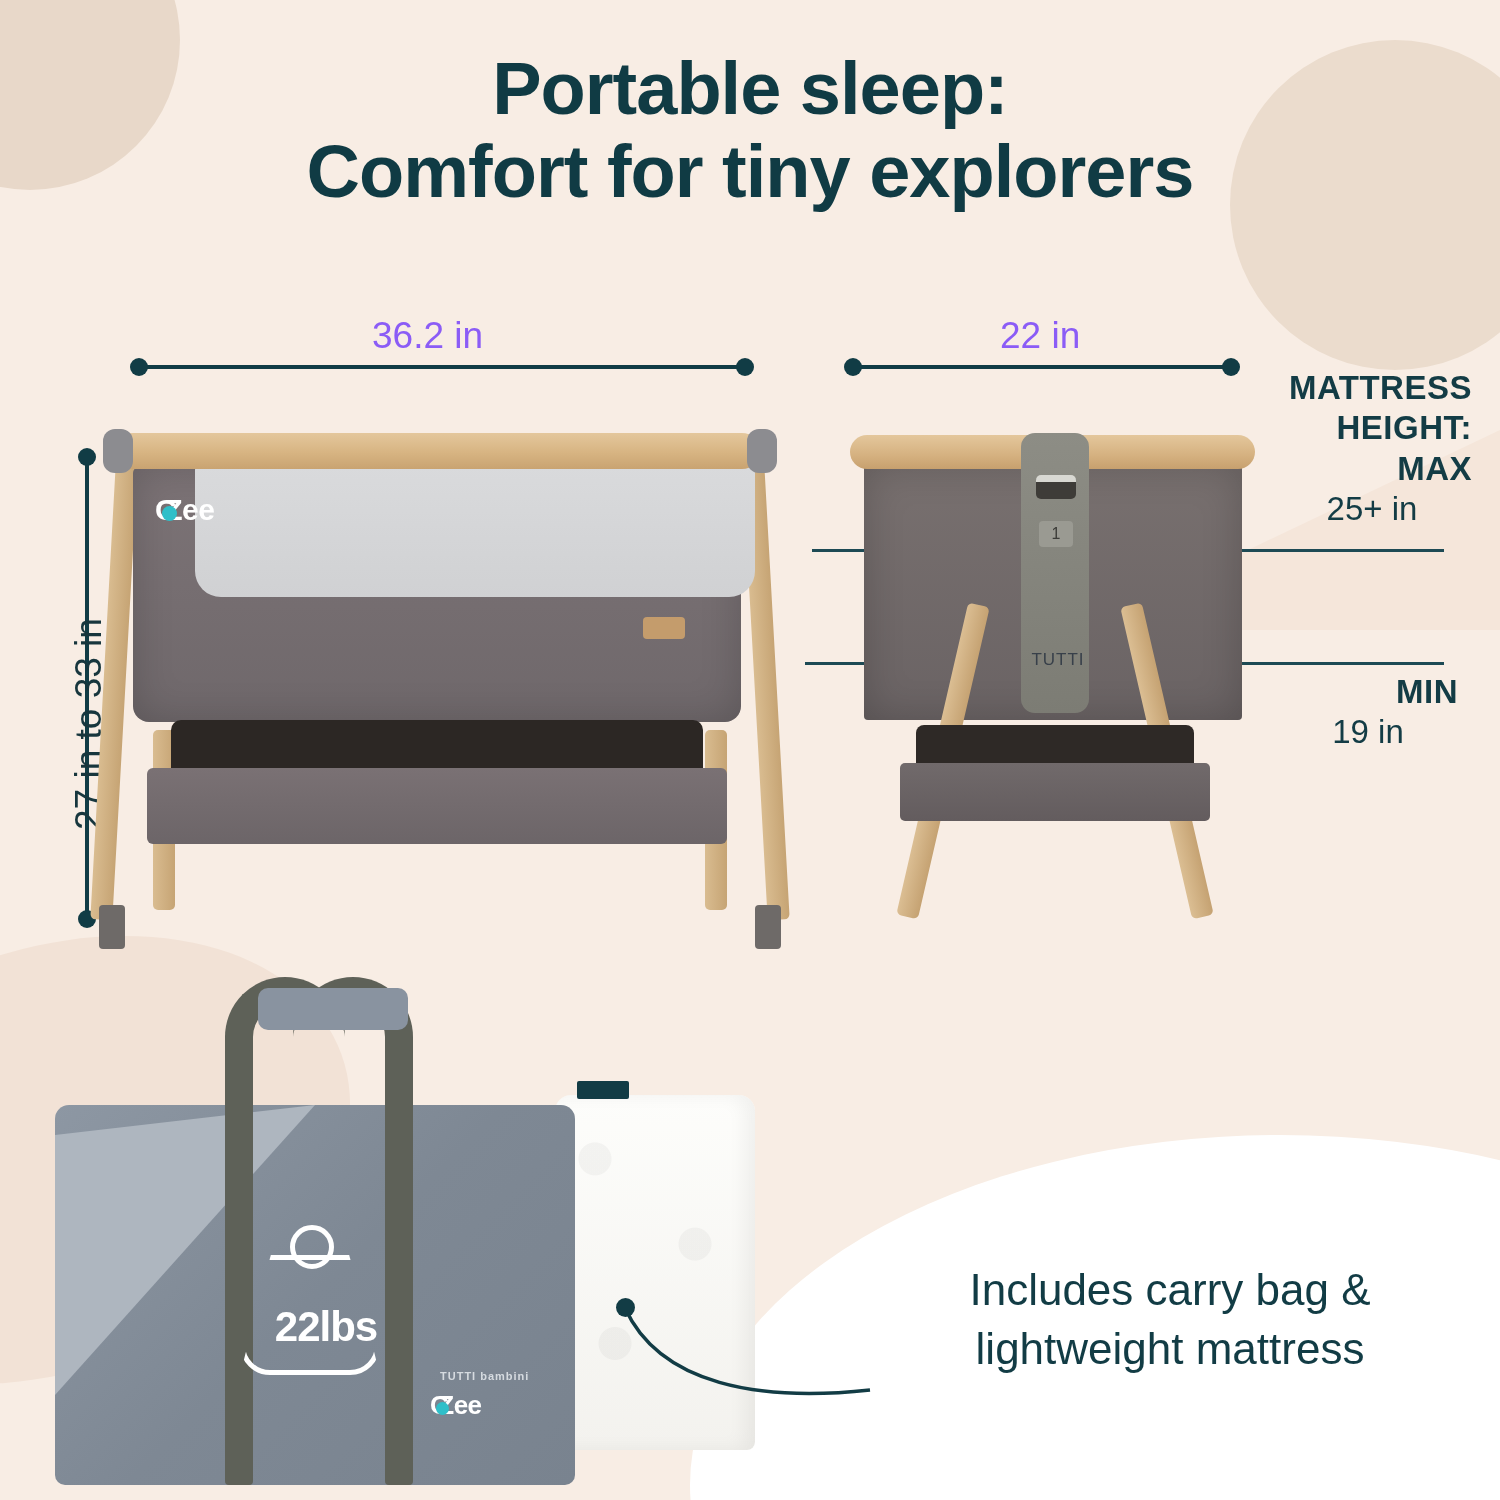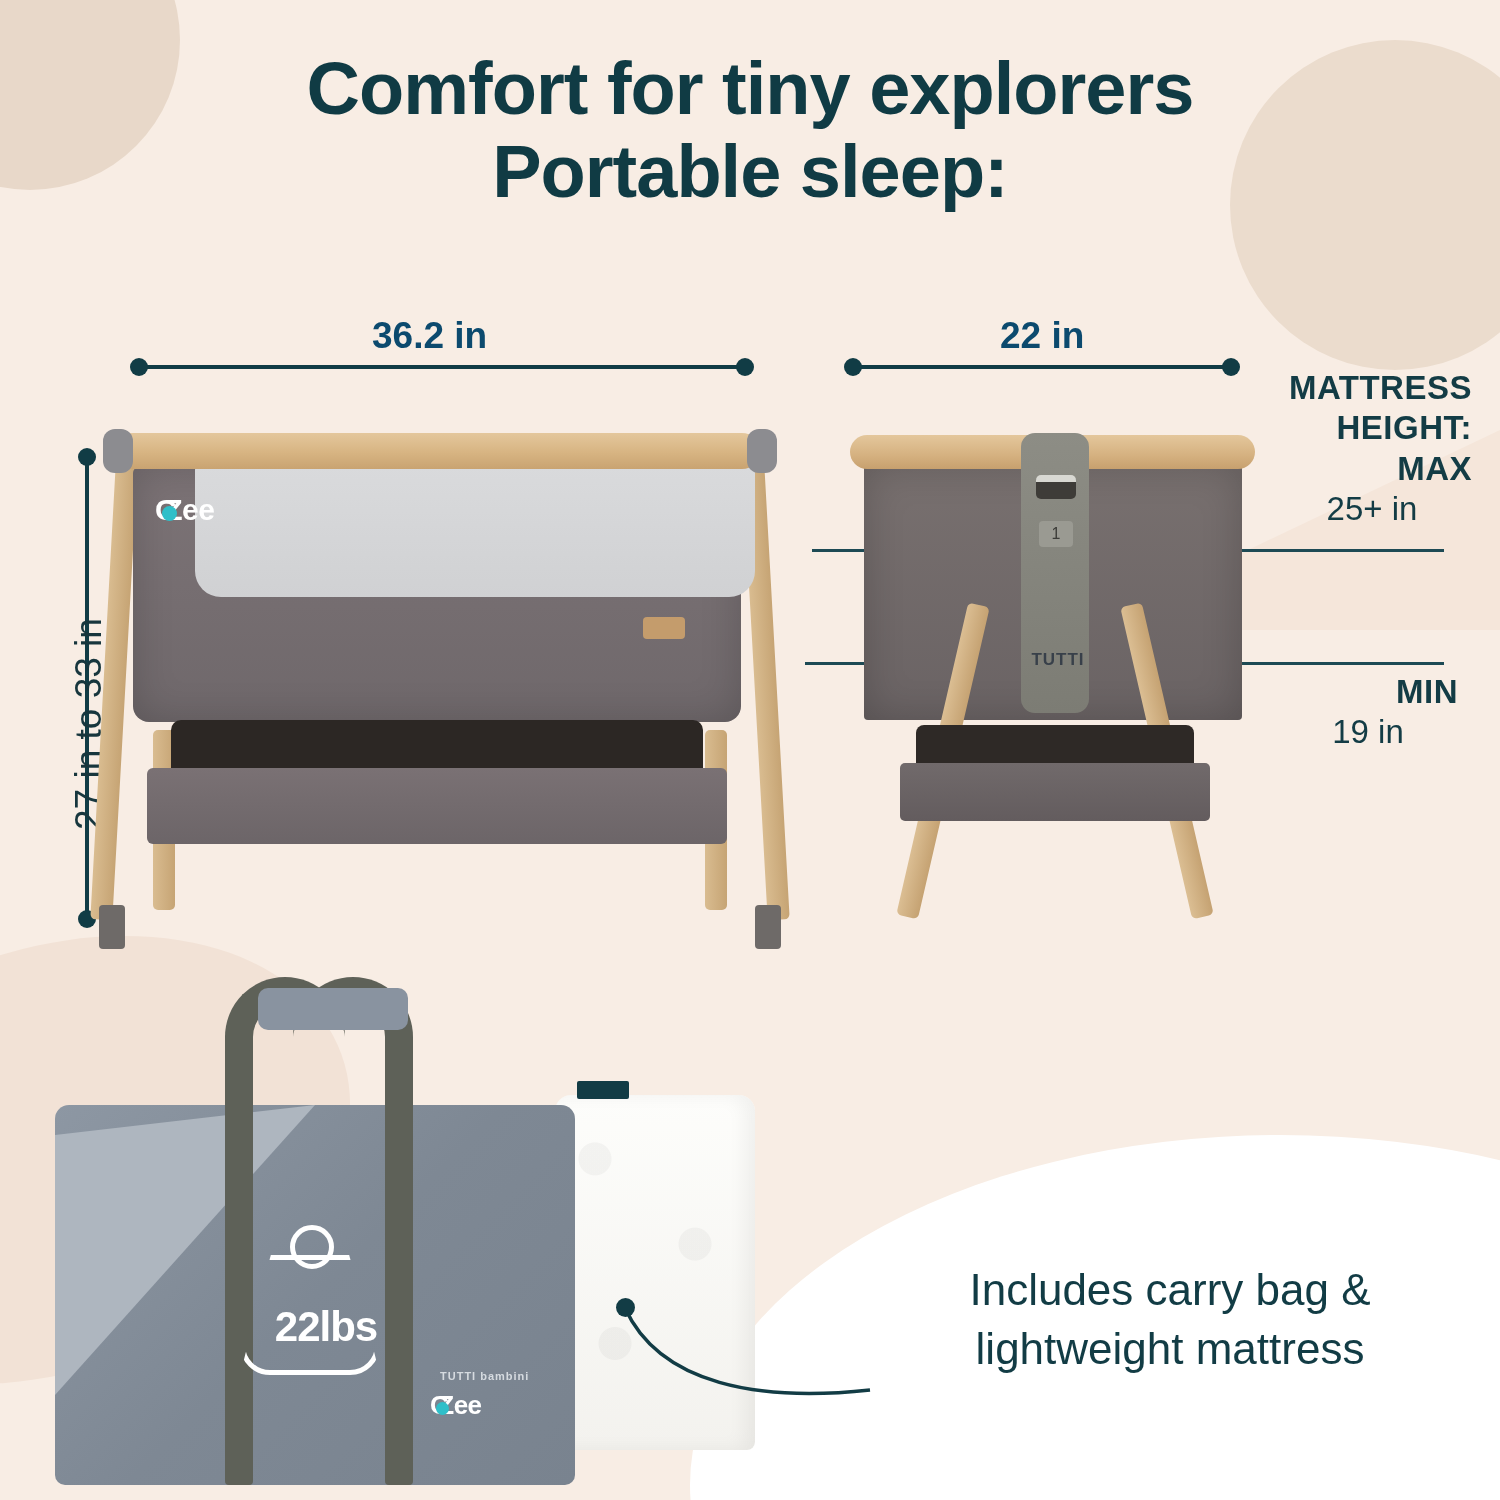"Comfort for tiny explorers" div { order: before "Portable sleep:" -> after "Portable sleep:" }
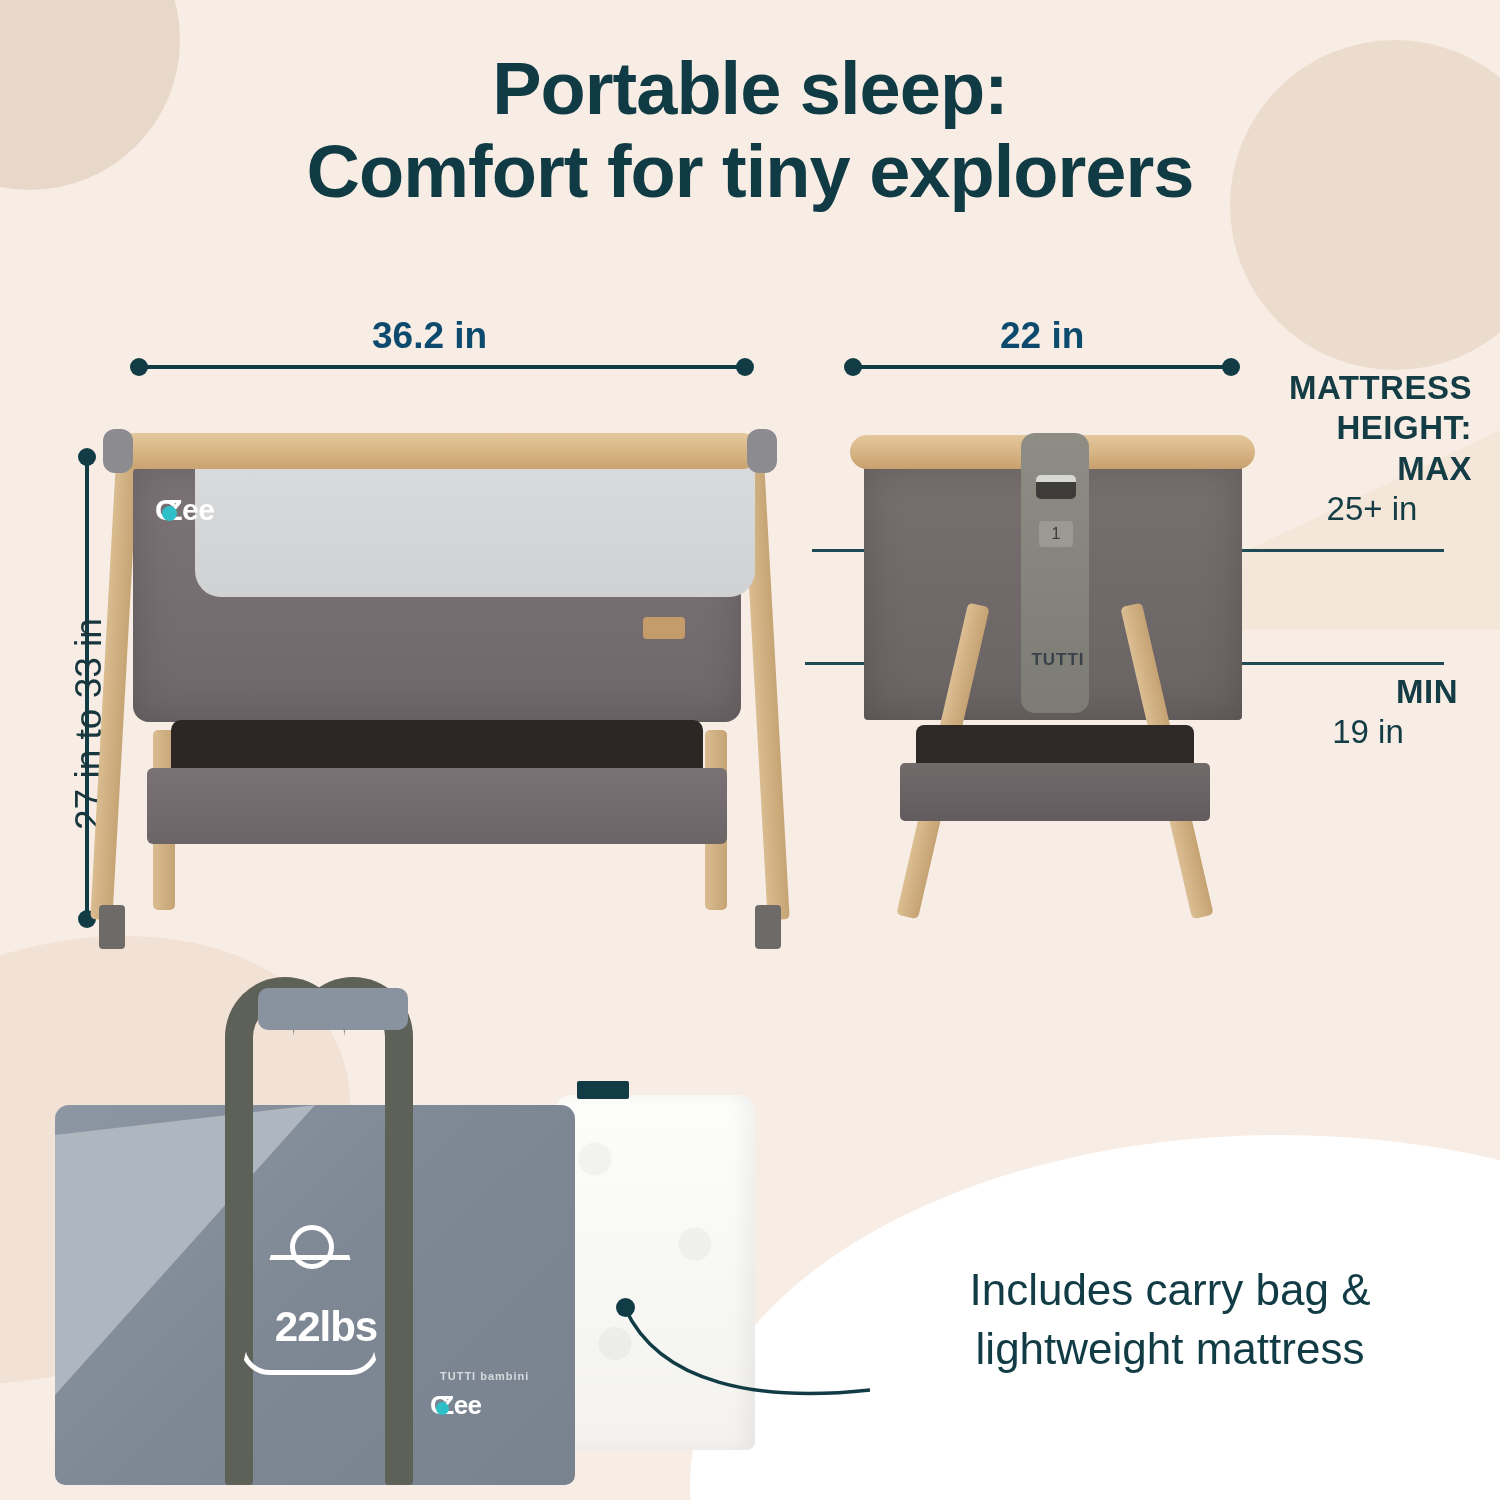"36.2 in" .dim-label { color: #0c4a6e -> #8b5cf6; font-weight: bold -> normal }
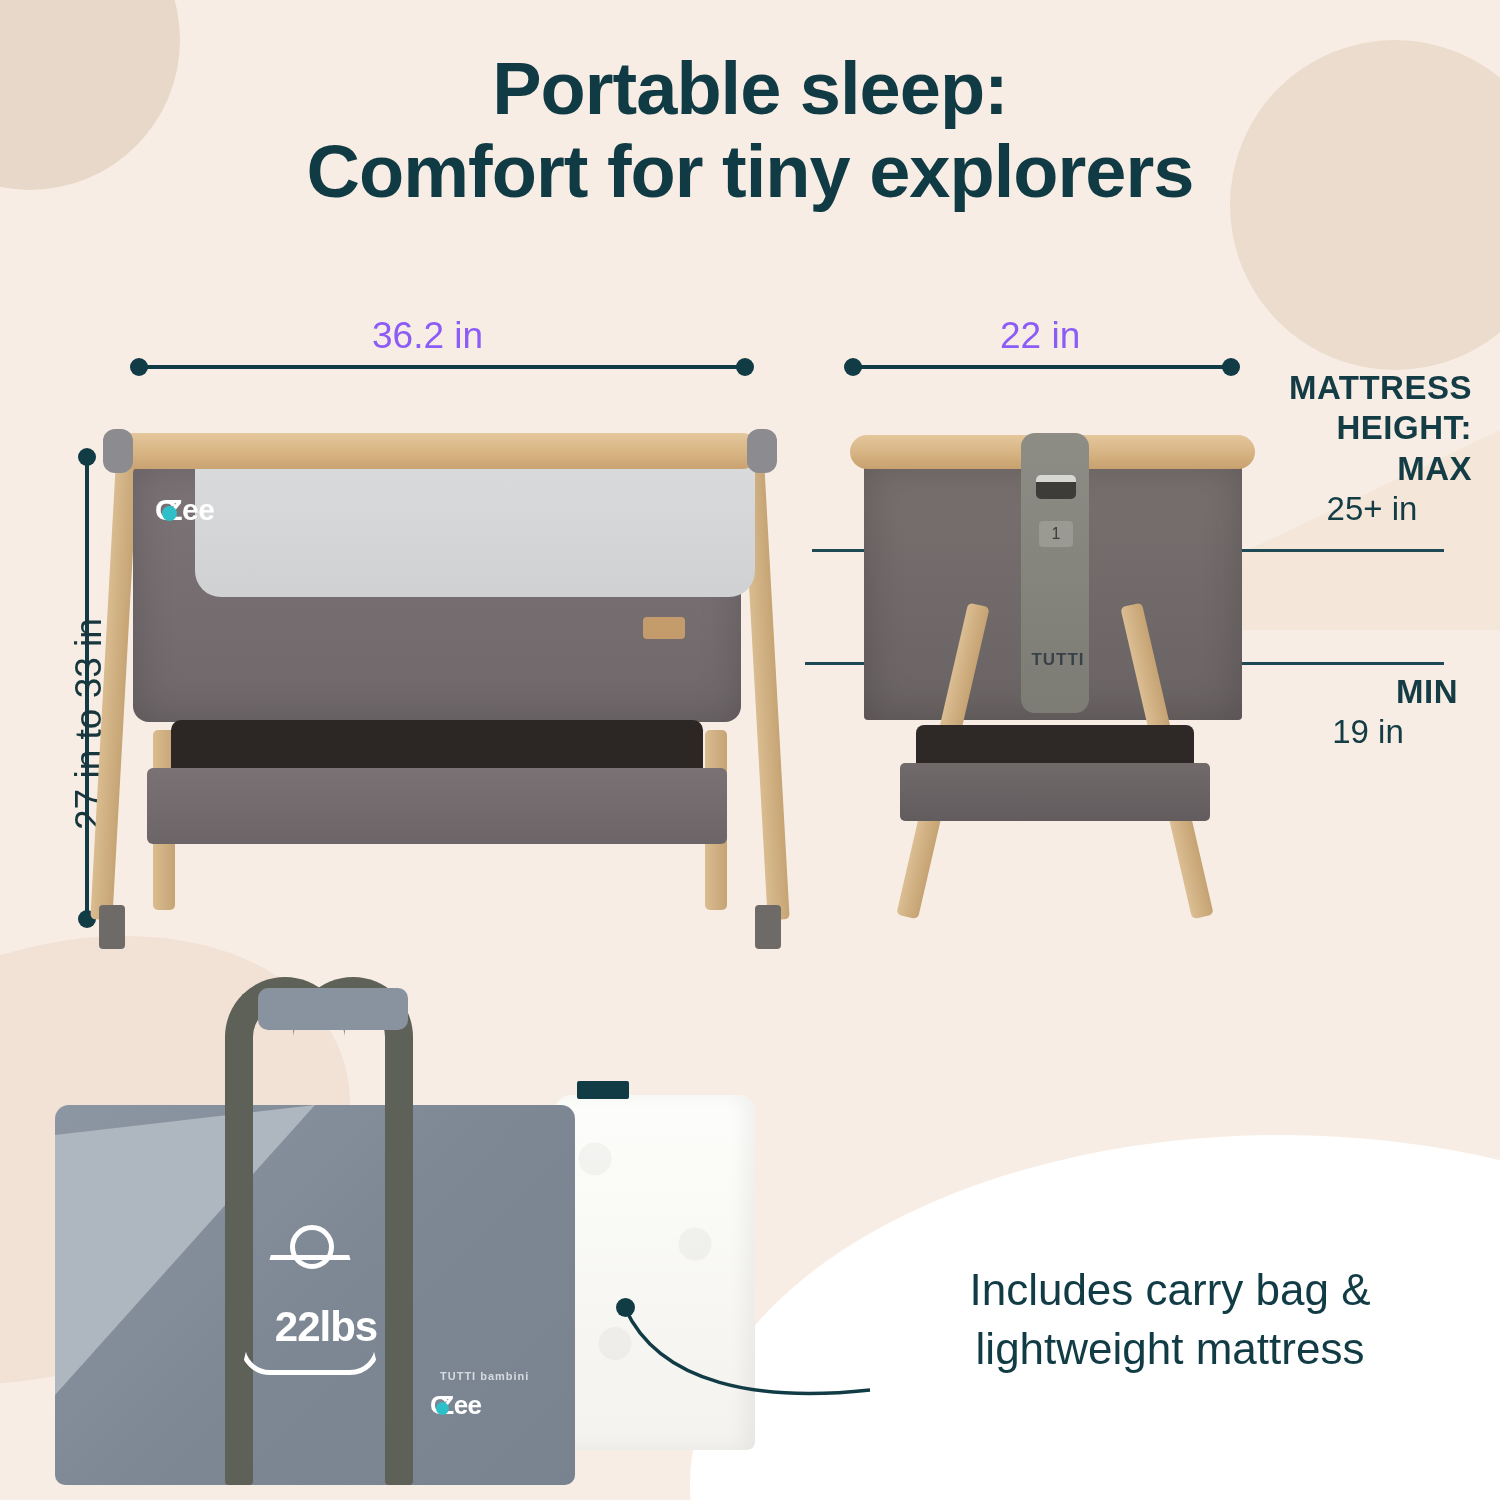"TUTTI" .s-mech-logo { font-weight: bold -> normal }
